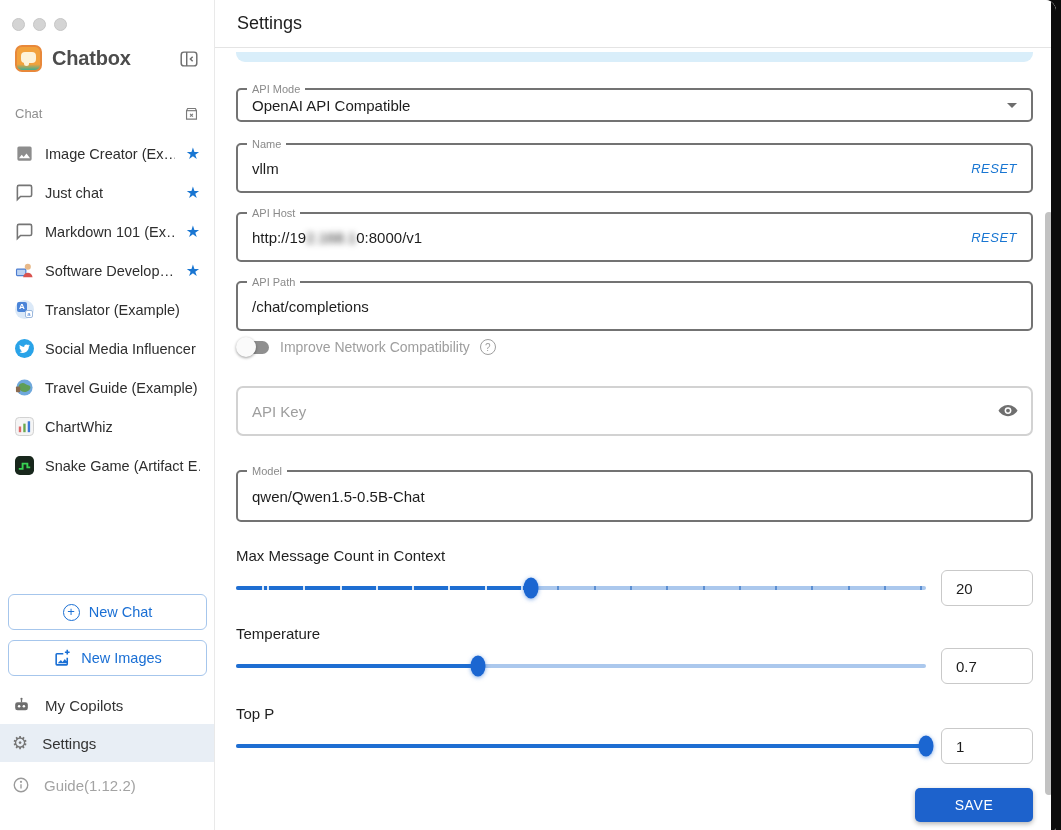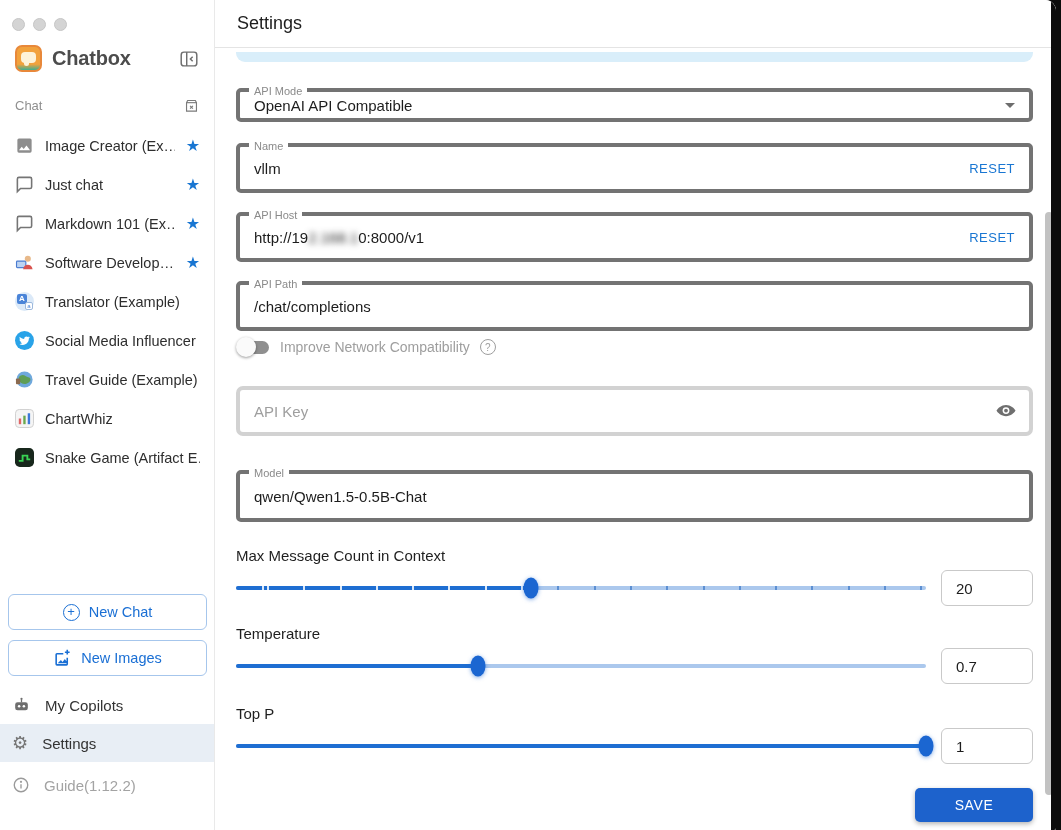"Chatbox" .logo-row { margin: 14px 14px 4px 15px -> 14px 14px 12px 15px }
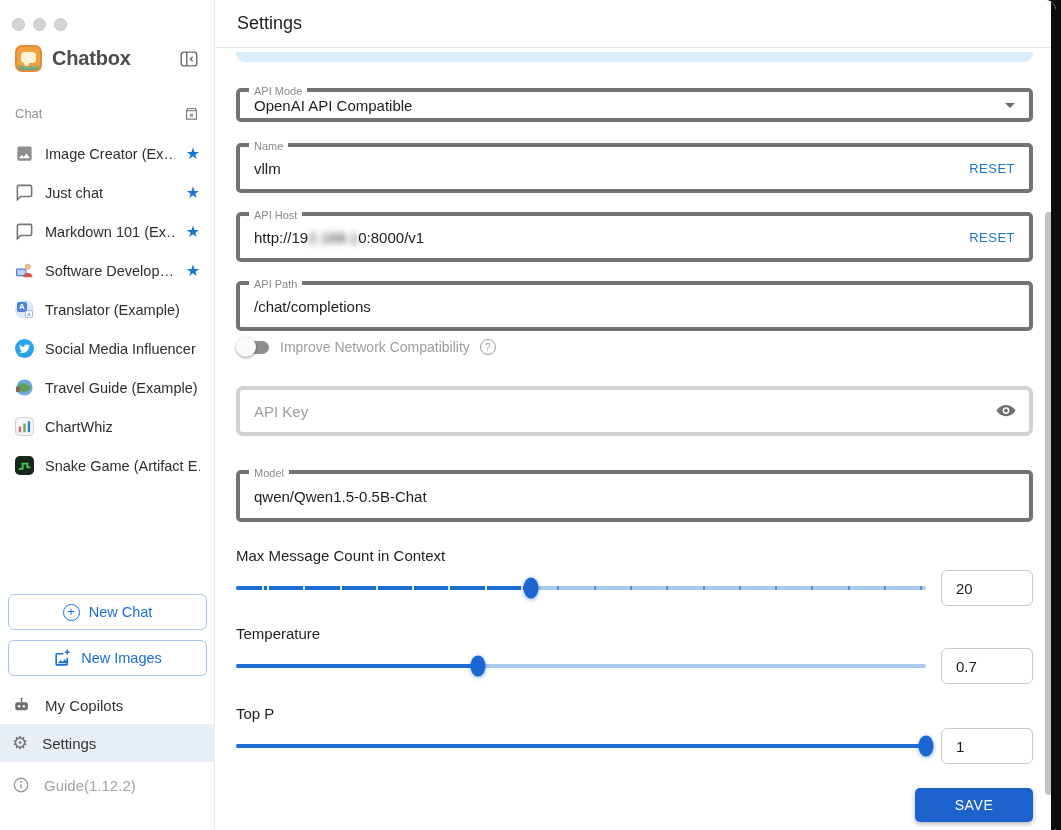"API Mode" .field { border: 4px solid #737373 -> 2px solid #737373 }
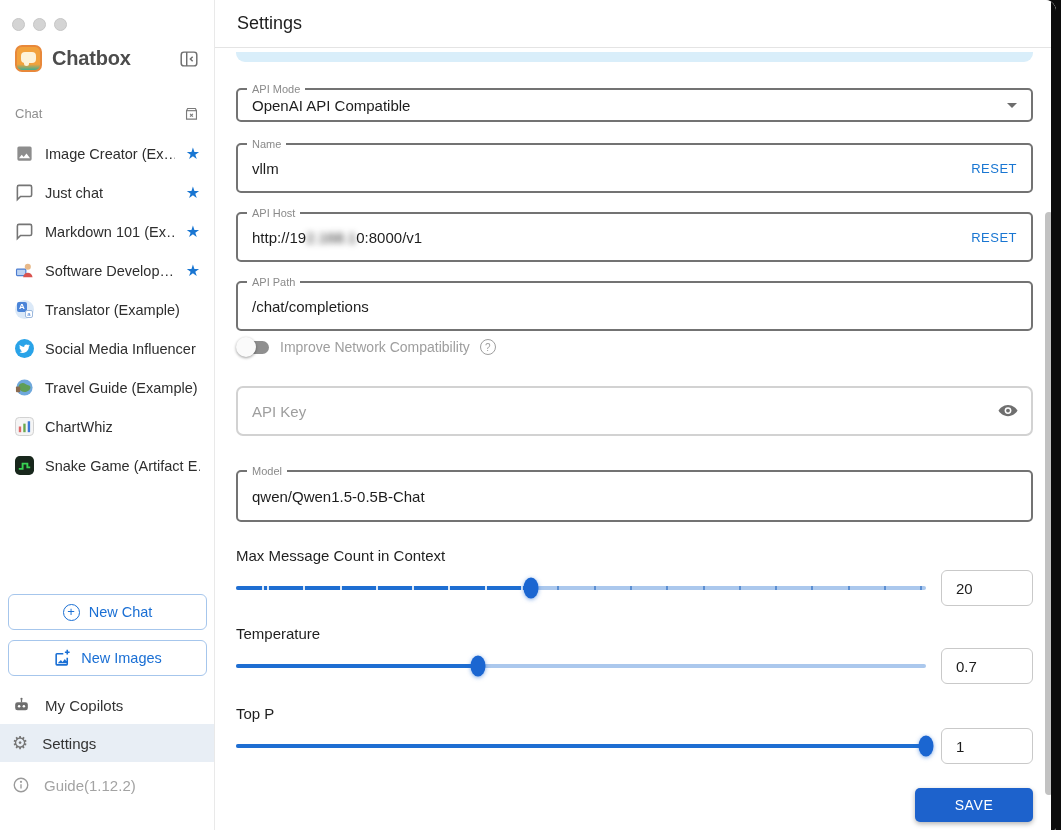"RESET" .reset { font-style: none -> italic }
